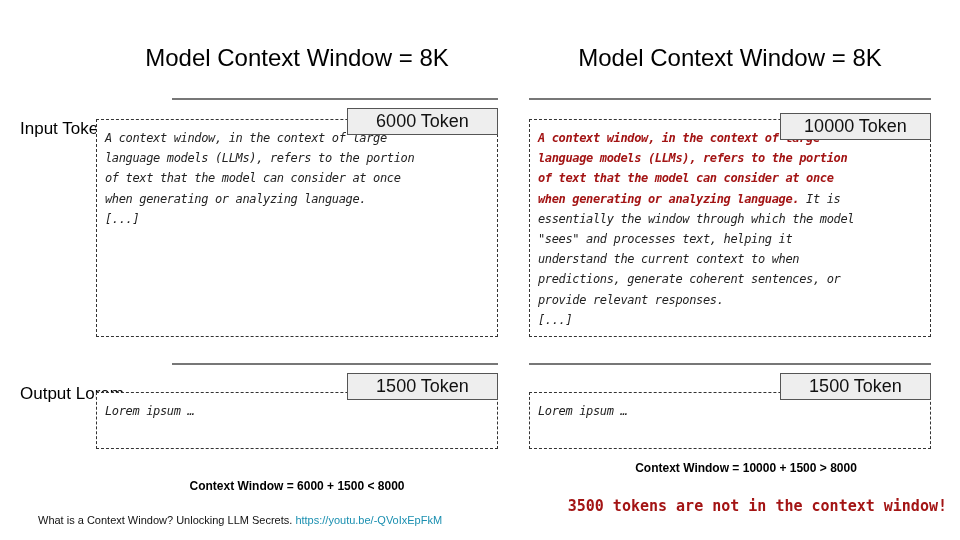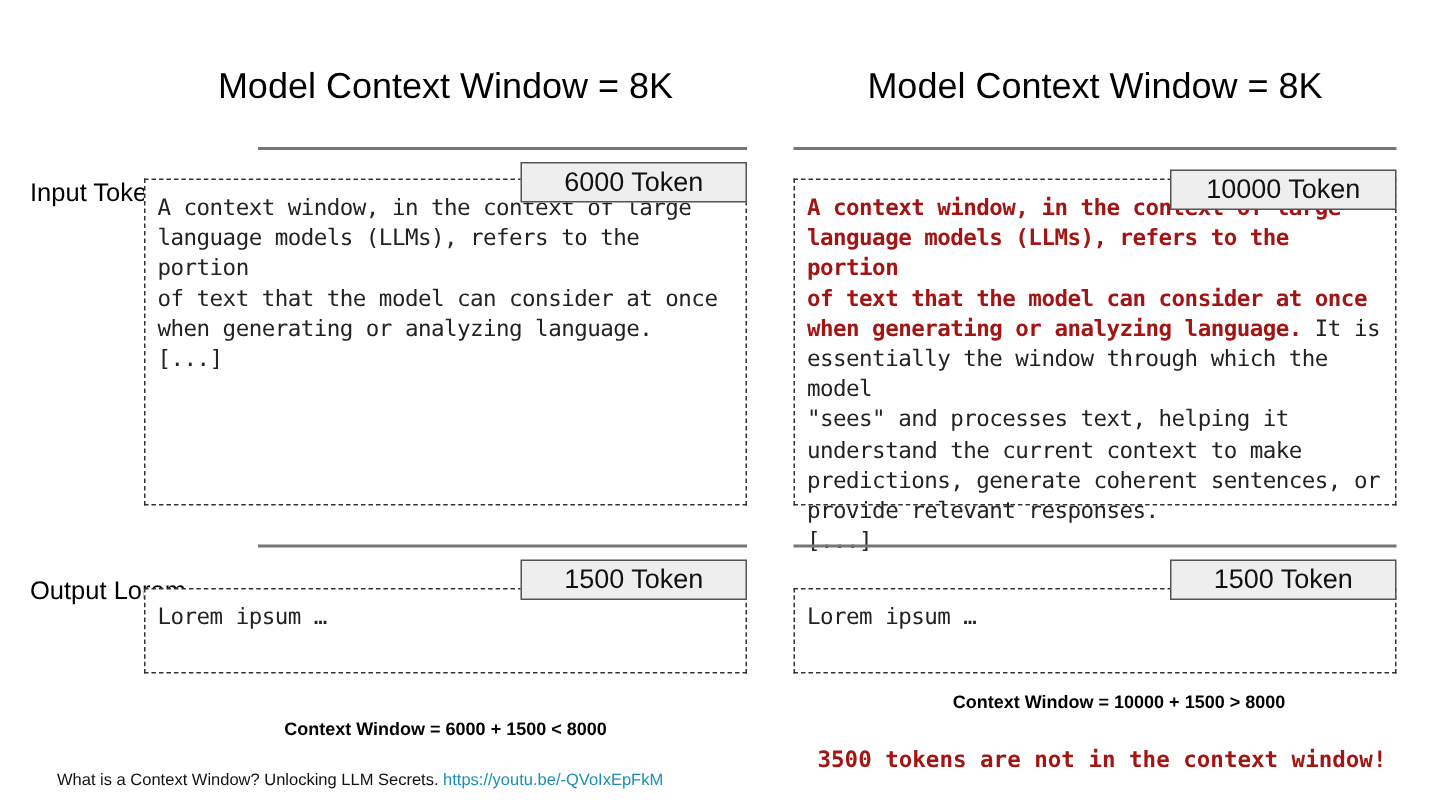"A context window, in the" .textbox { font-size: 15px -> 12px; font-style: none -> italic }
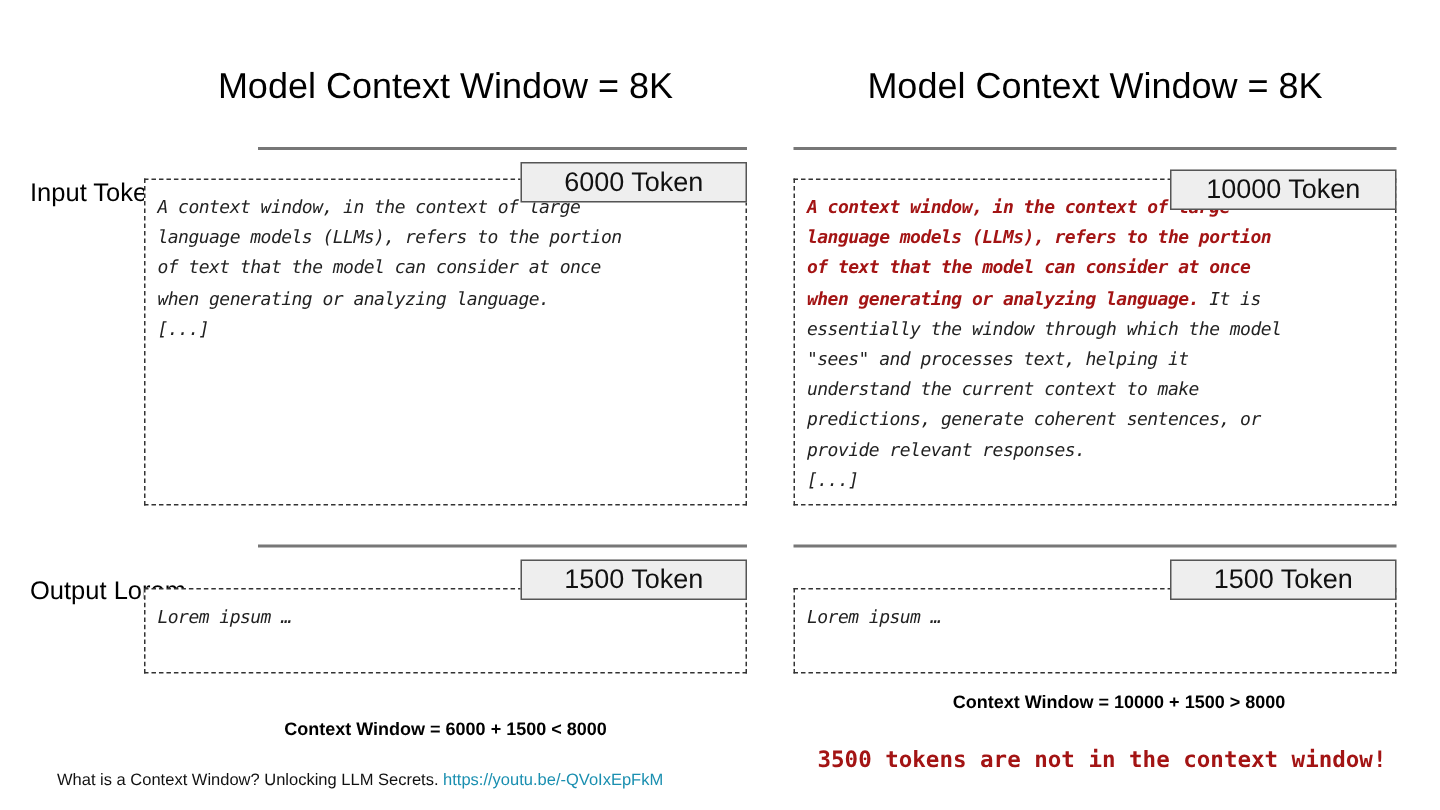"understand the current context to" span { text: make -> when }
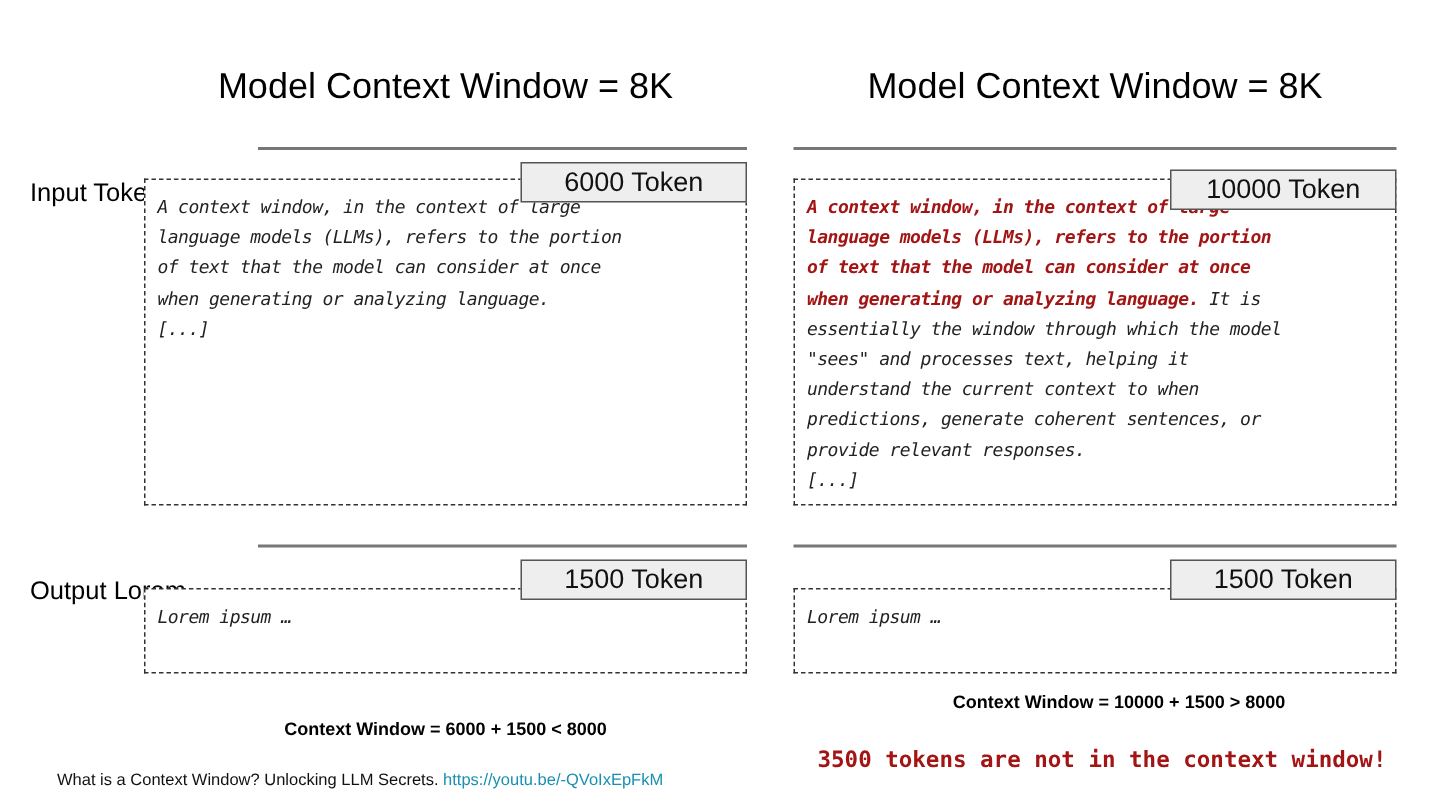"3500 tokens are not in" .warning { text-align: left -> right }
